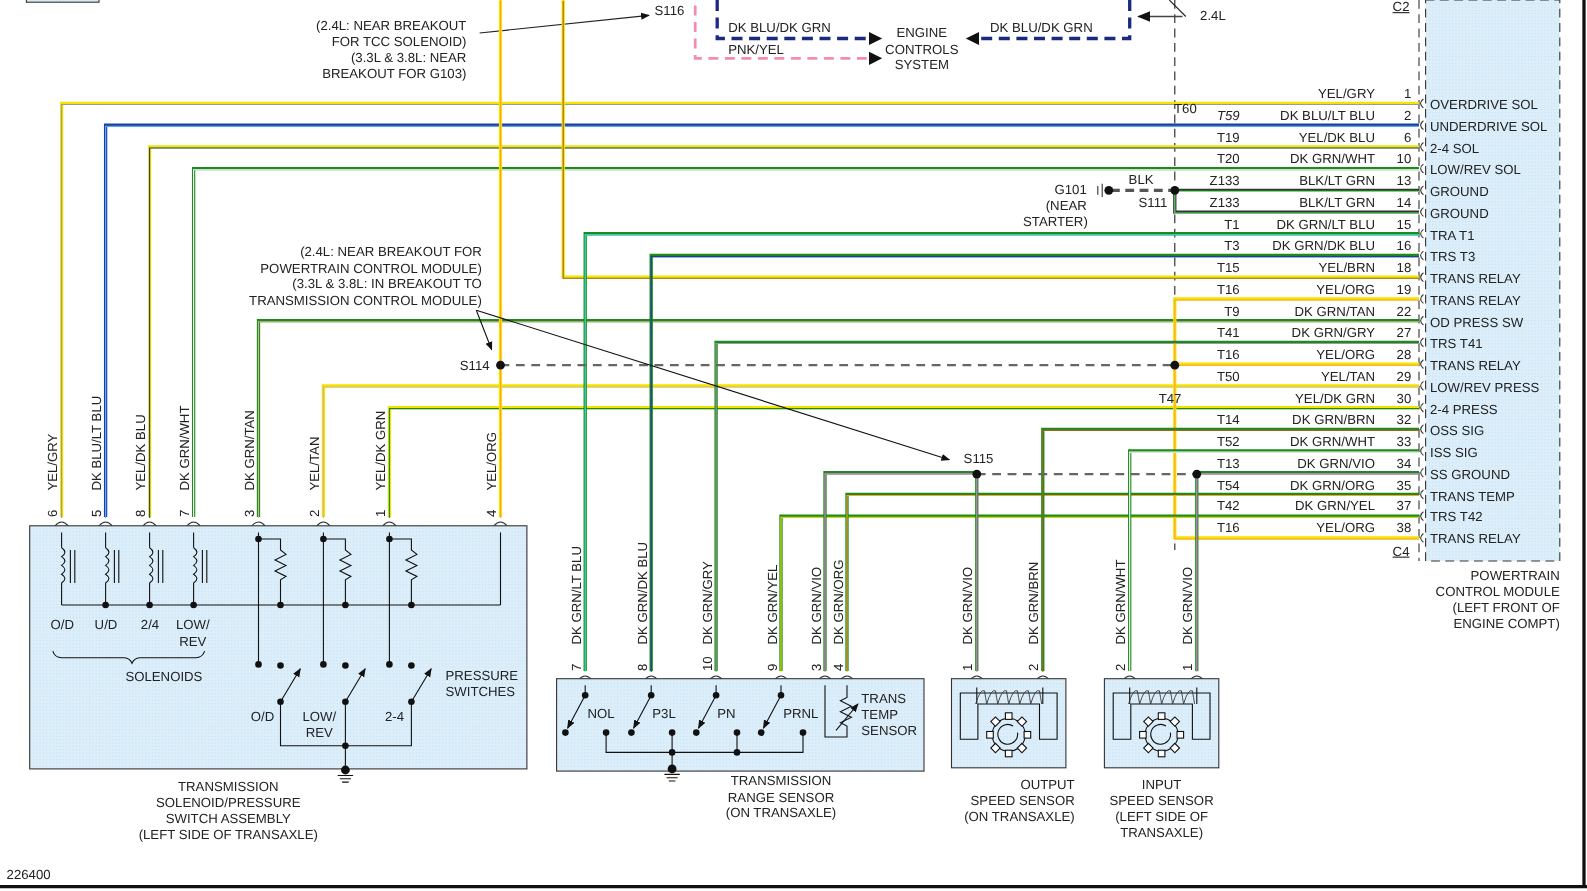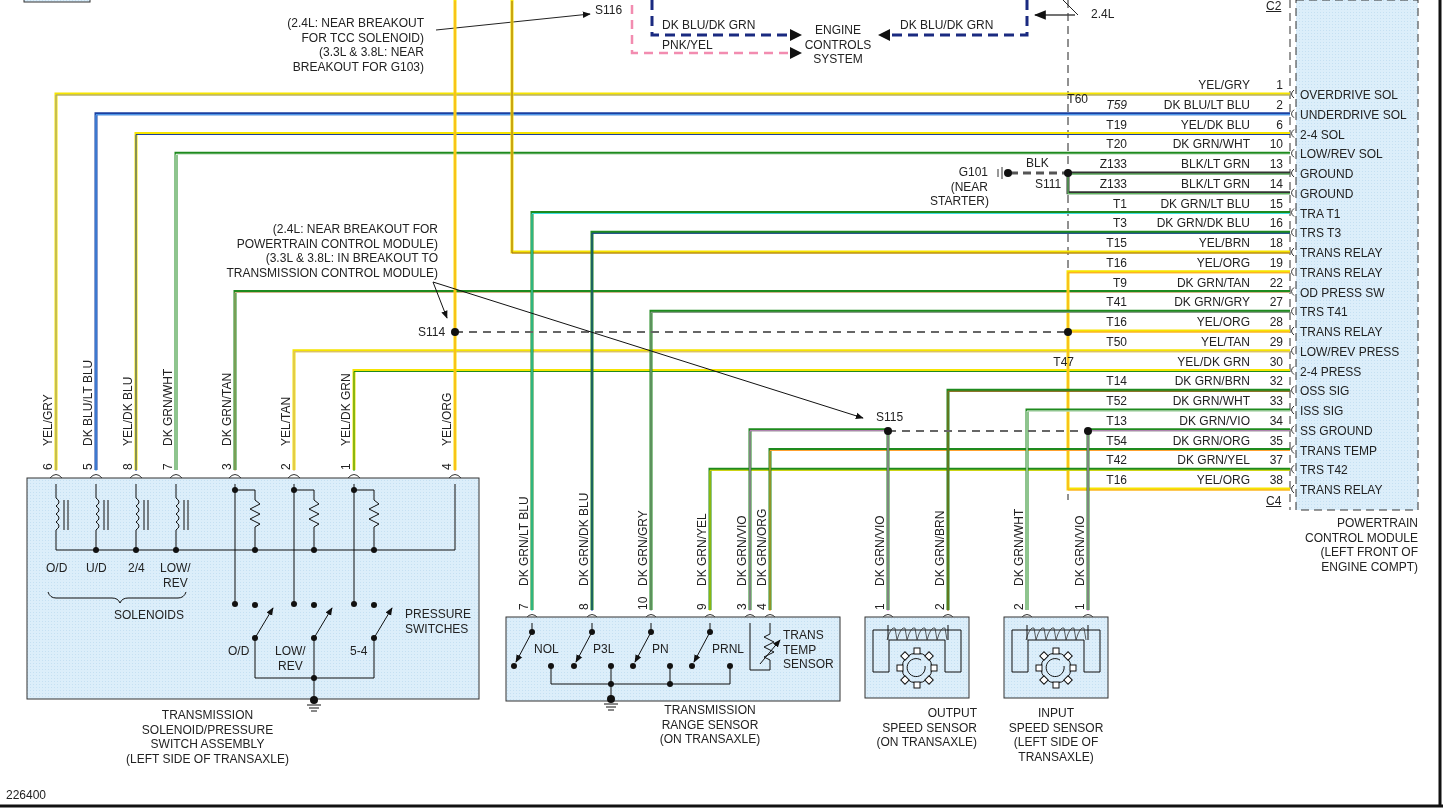"5-4" div.lbl { text: 5-4 -> 2-4 }
